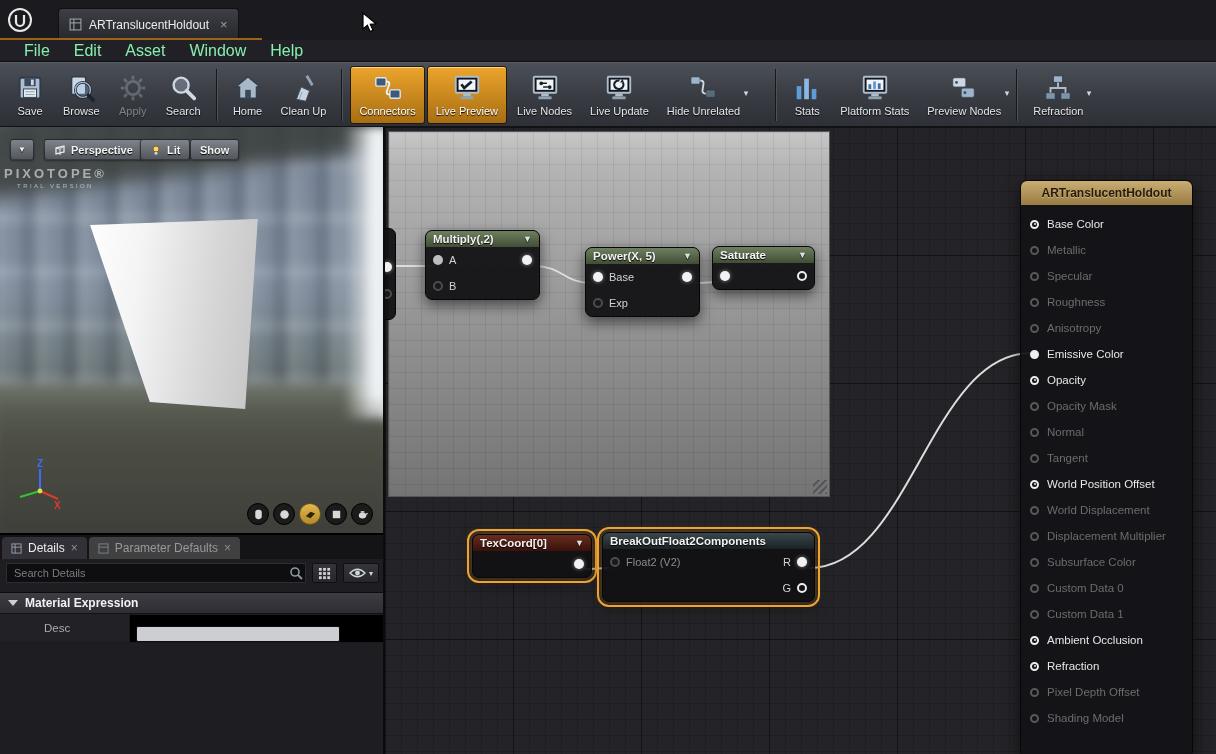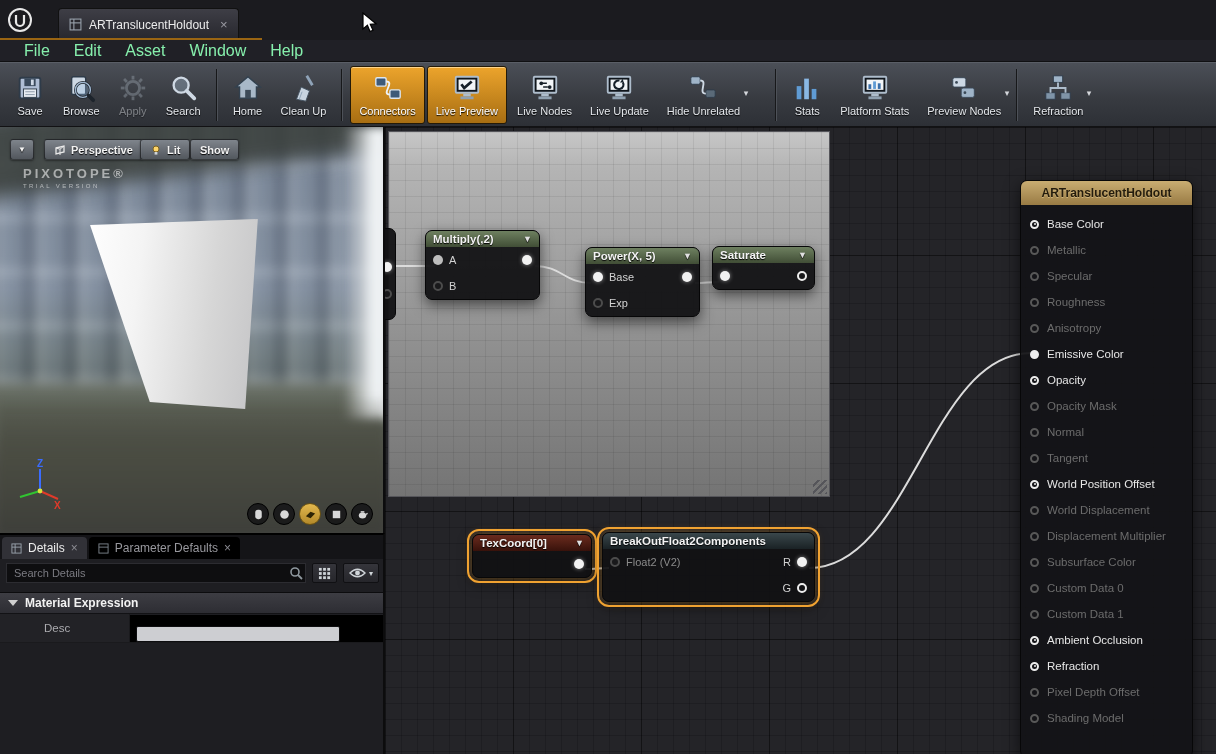"PIXOTOPE®" .watermark { left: 23px -> 4px; text-align: left -> center }
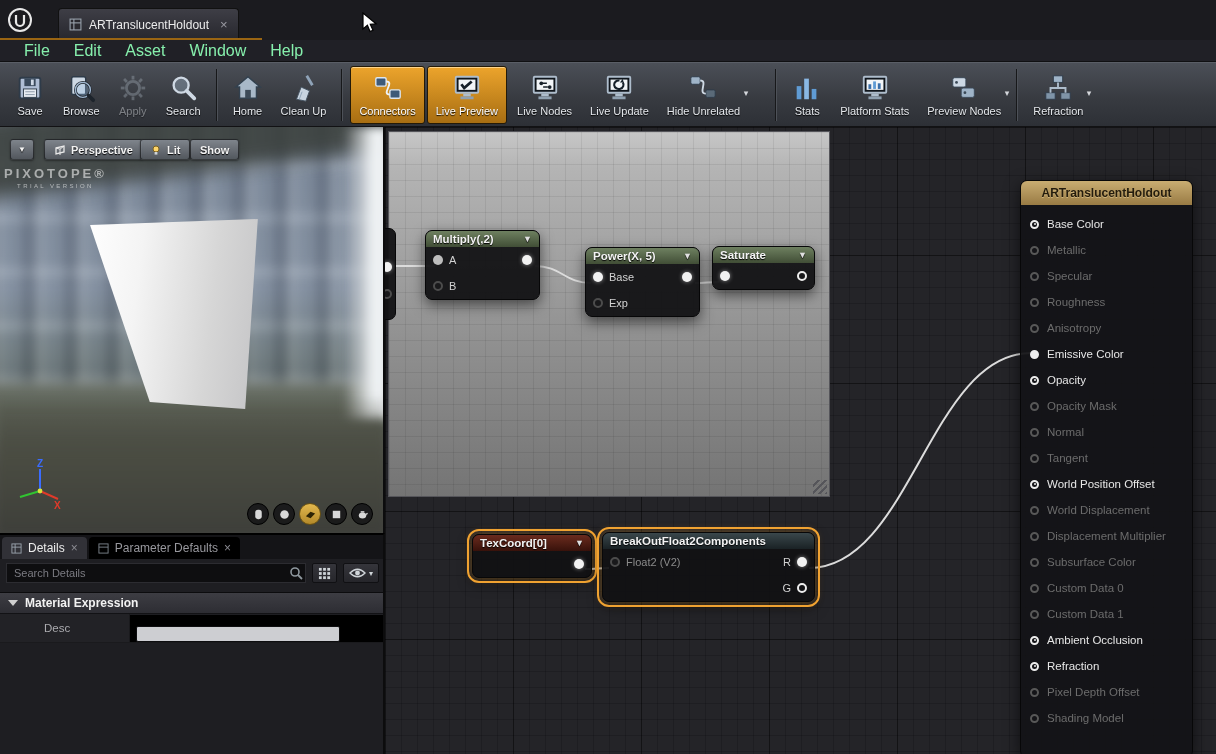"Parameter Defaults" .dtab.offt { background: #000000 -> #404040 }
